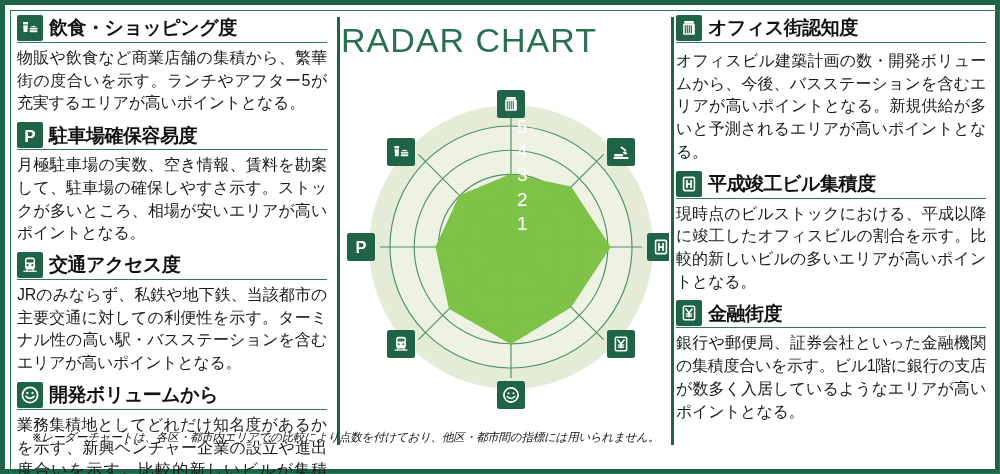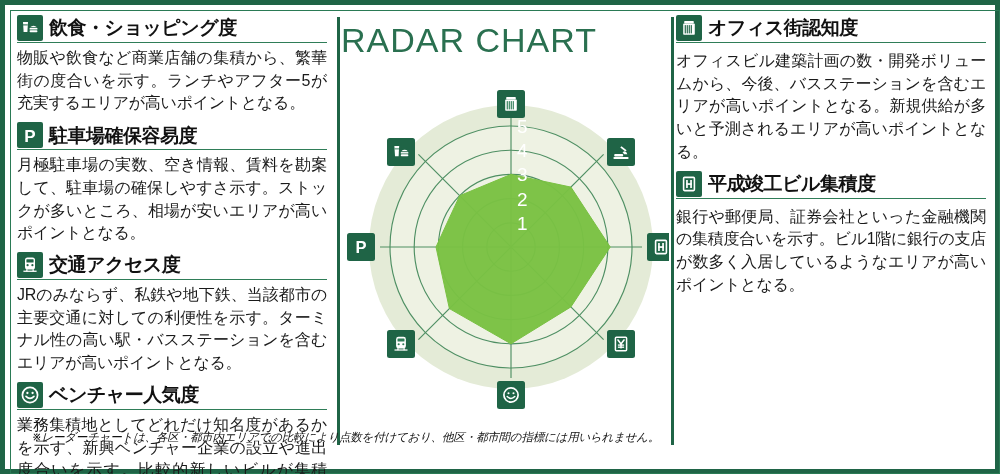"現時点のビルストックにおける、平成以降に竣工したオフィスビルの割合を示す。比較的" div.item-body { html: none -> <div>現時点のビルストックにおける、平成以降に竣工したオフィスビルの割合を示す。比較的新しいビルの多いエリアが高いポイントとなる。</div> }
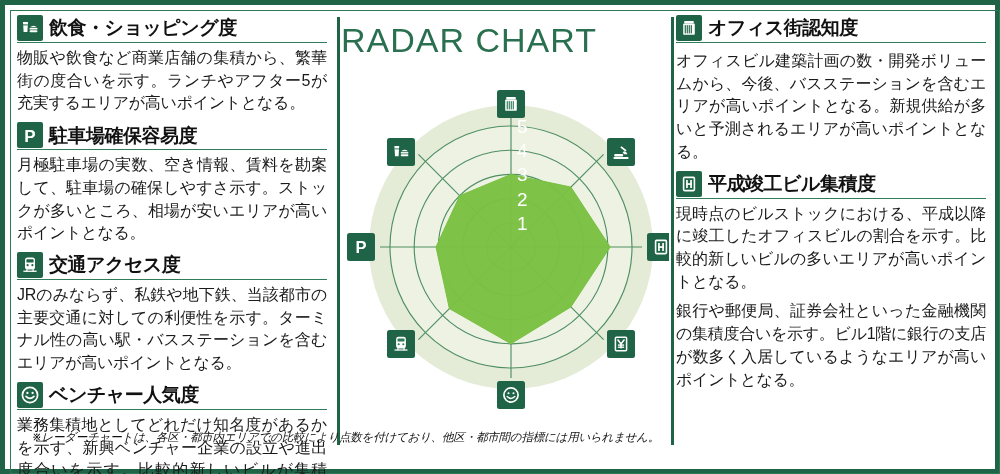"金融街度" div.item-head { html: none -> <div> <span> <svg> <rect></rect> <path></path> <rect></rect> <rect></rect> <rect></rect> </svg> </span> <span>金融街度</span> </div> }
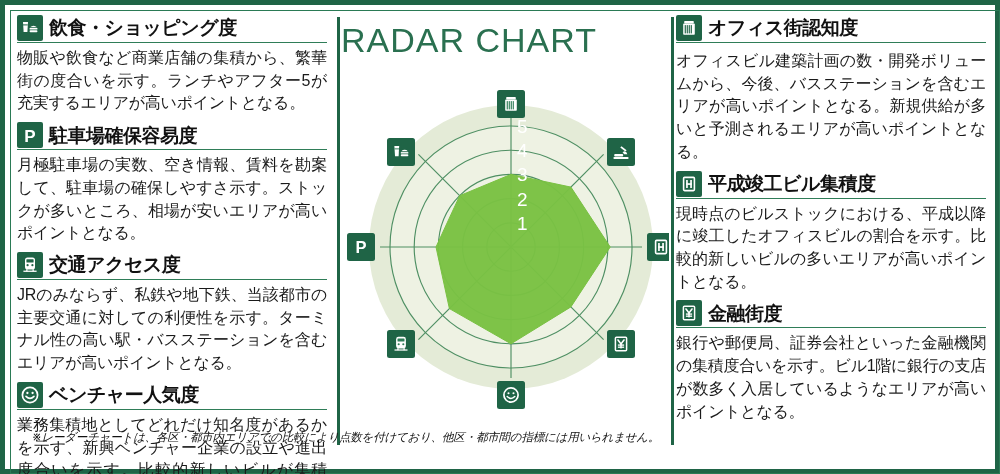"ベンチャー人気度" span.item-title { text: ベンチャー人気度 -> 開発ボリュームから }
